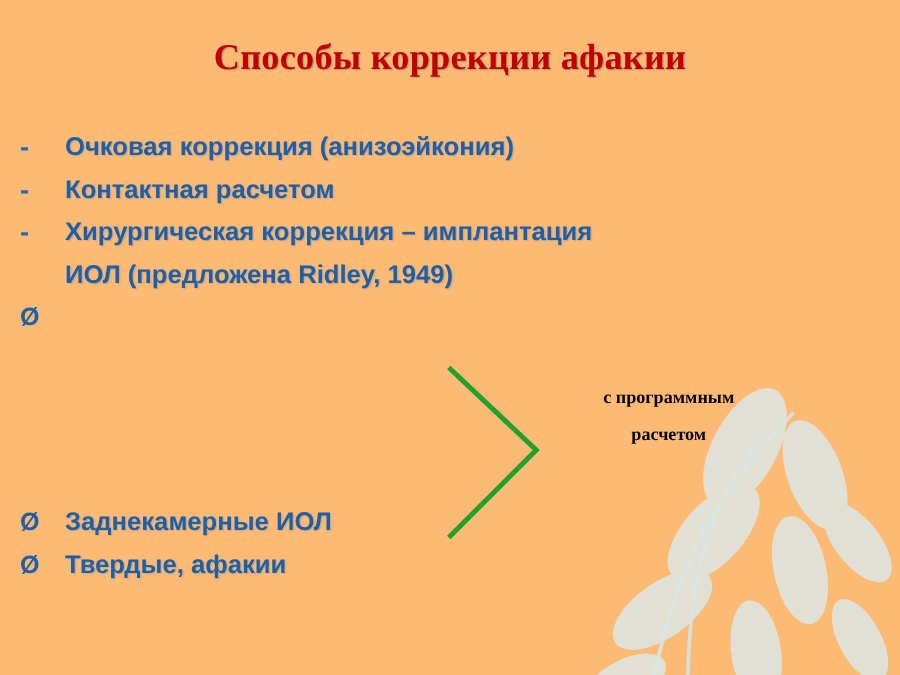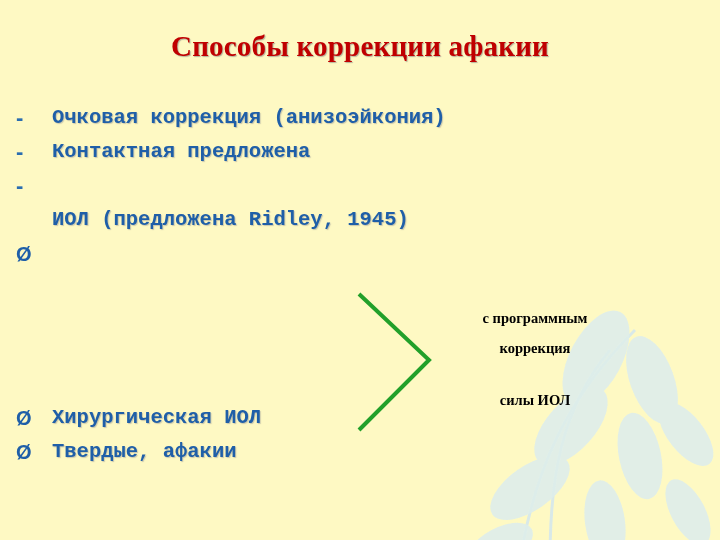"Способы коррекции афакии" #slide { background: #fef9c3 -> #fdba74 }
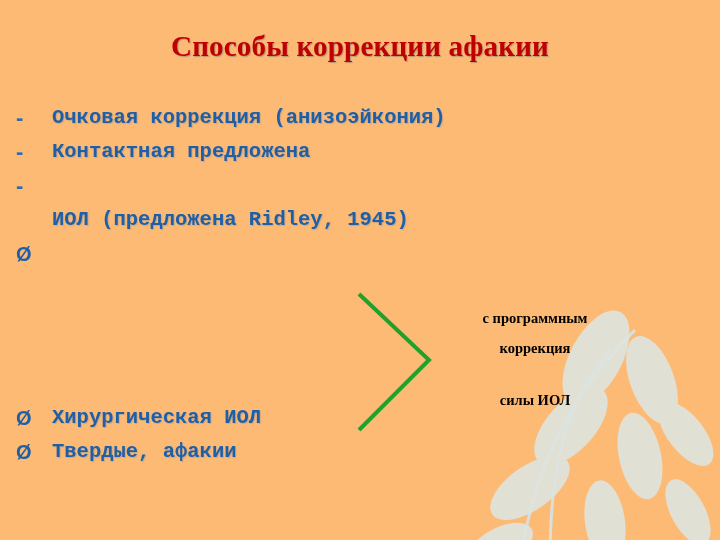"Очковая коррекция (анизоэйкония)" .btext { font-family: Liberation Mono, monospace -> Liberation Sans, sans-serif }
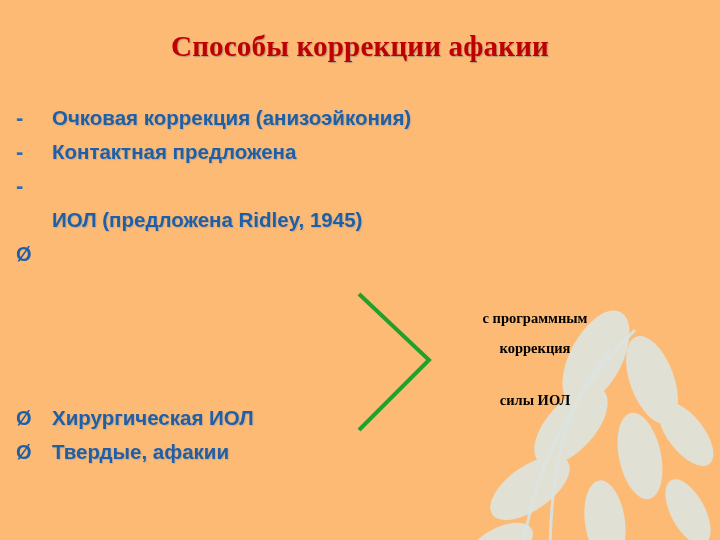"Контактная предложена" span.btext { text: предложена -> расчетом }
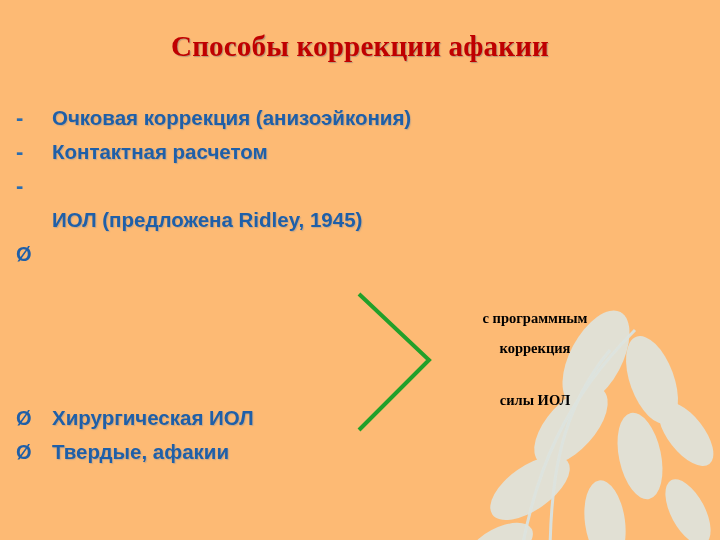"Хирургическая коррекция – имплантация" span.btext { html: none -> <span>Хирургическая коррекция – имплантация</span> }
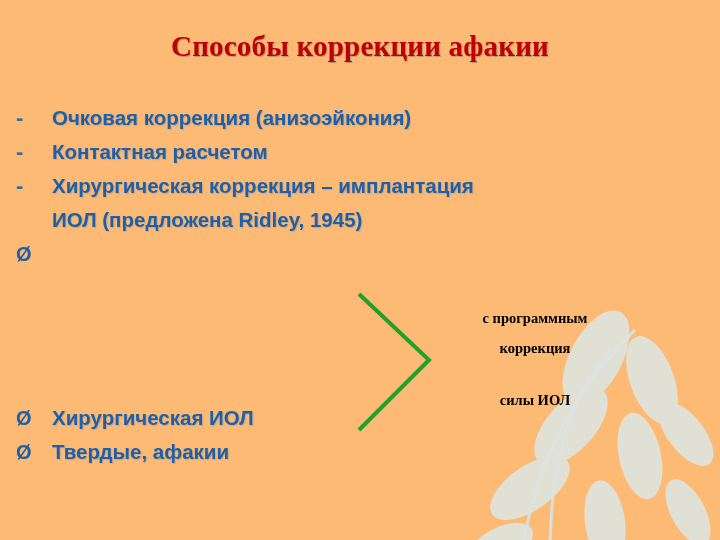"ИОЛ (предложена Ridley, 1945)" span.btext { text: 1945 -> 1949 }
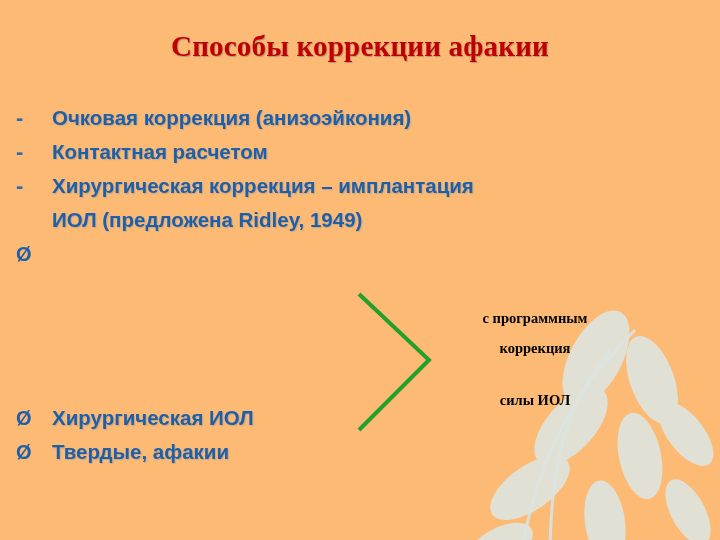"коррекция" span.l2 { text: коррекция -> расчетом }
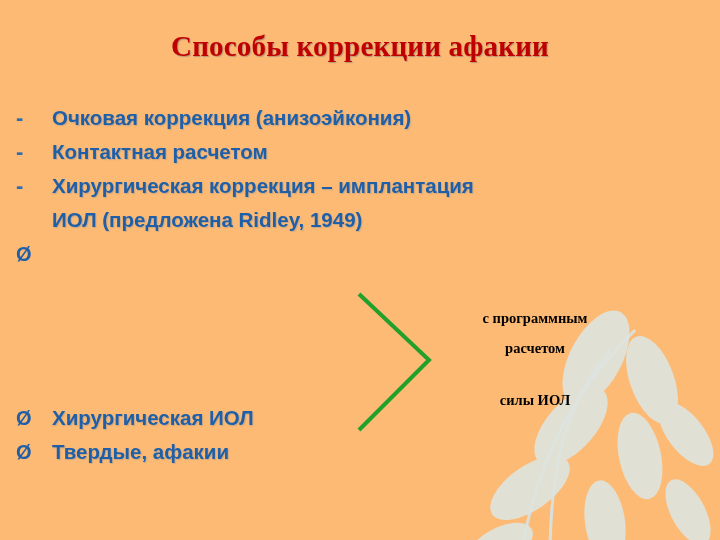"силы ИОЛ" span.l3 { html: <span>силы ИОЛ</span> -> none }
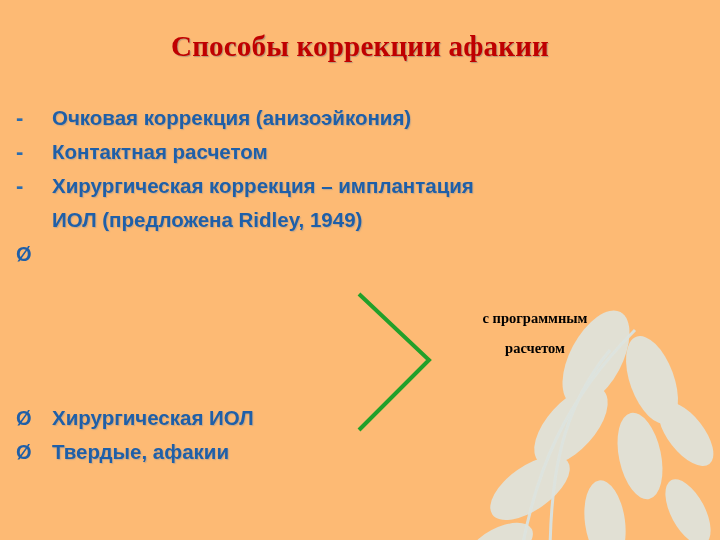"Хирургическая ИОЛ" span.btext { text: Хирургическая -> Заднекамерные }
